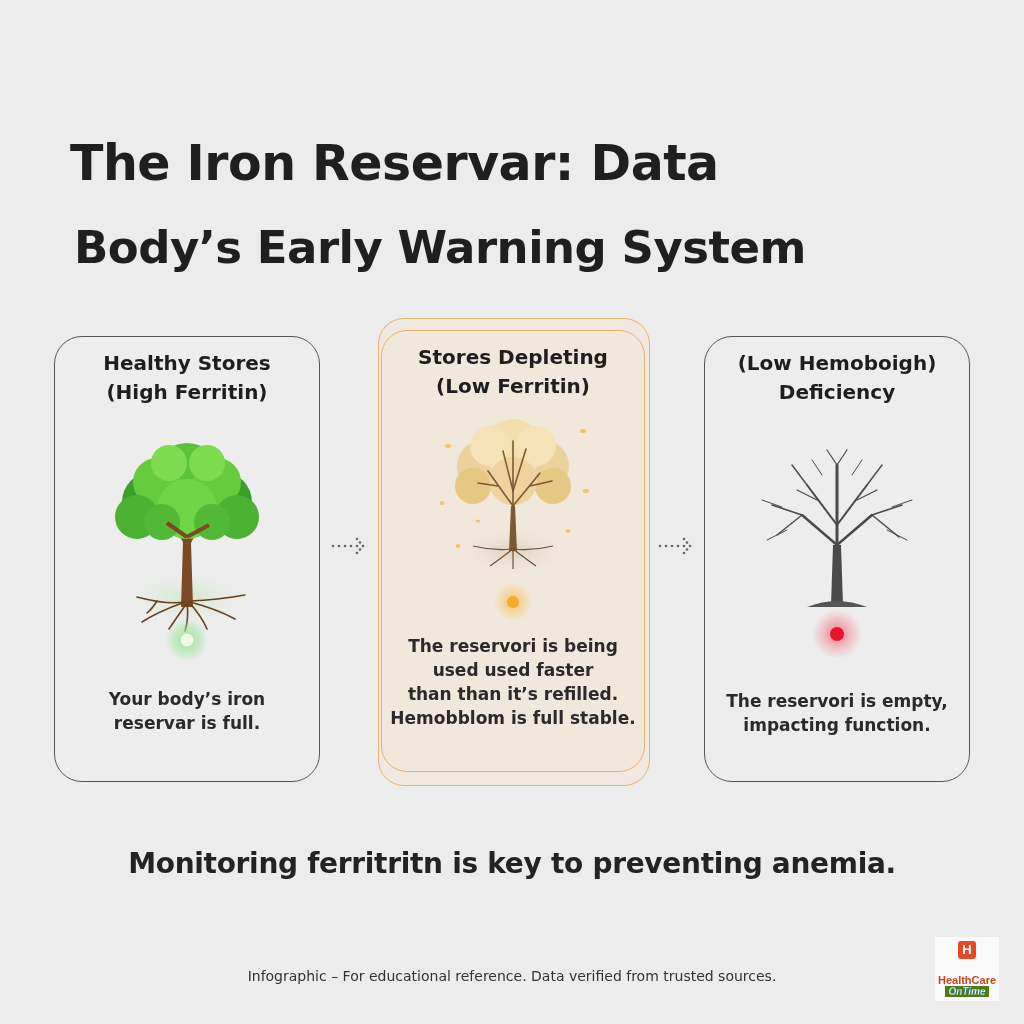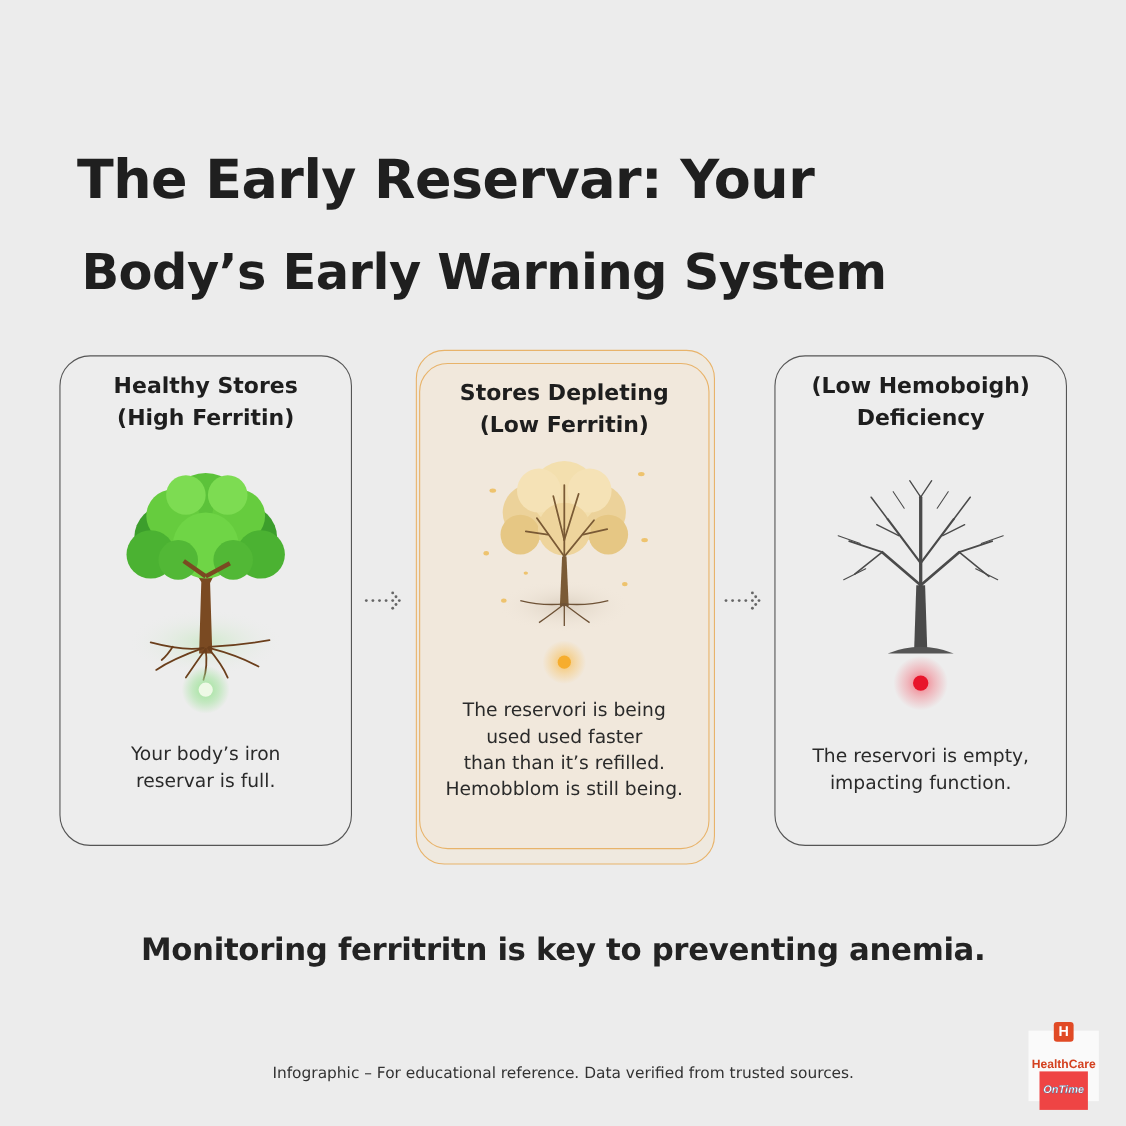"The Early Reservar: Your" span.l1 { text: Early Reservar: Your -> Iron Reservar: Data }
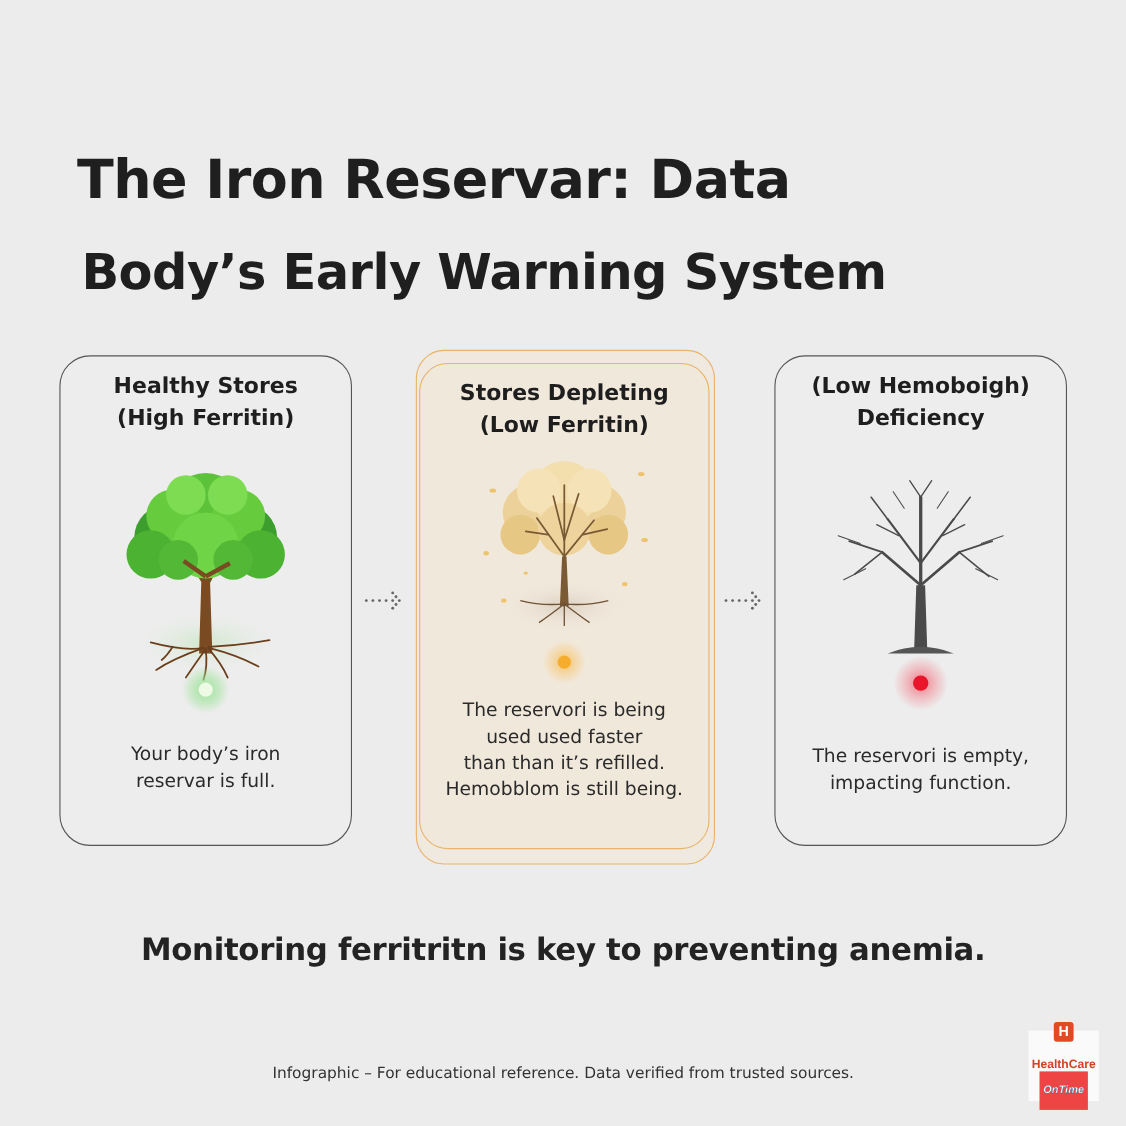"Healthy Stores" .card { top: 323px -> 336px }
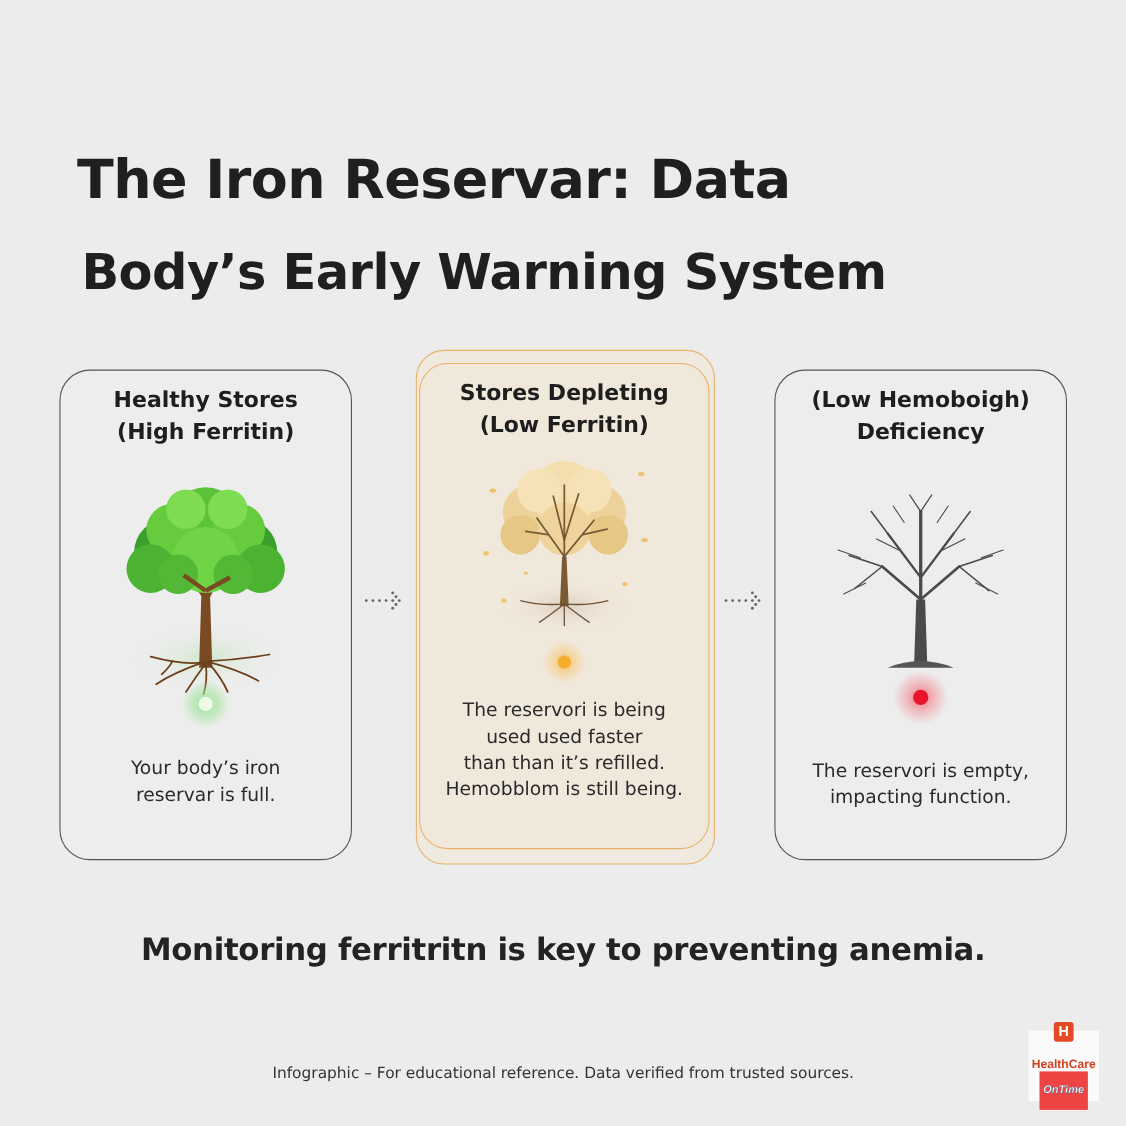"The reservori is being" .card-body span { font-weight: none -> bold }
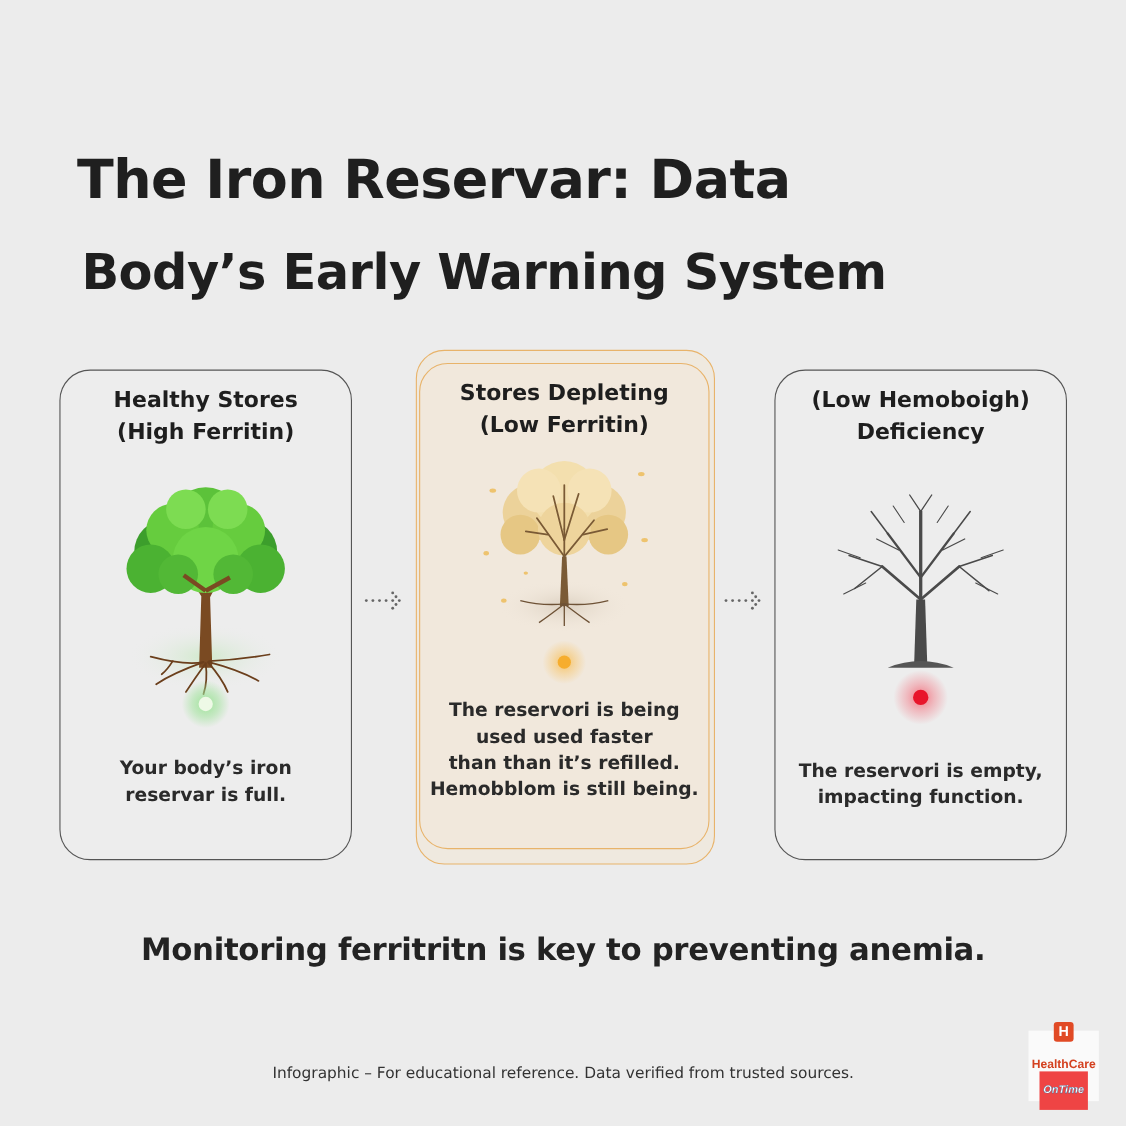"Hemobblom is still being." span { text: still being -> full stable }
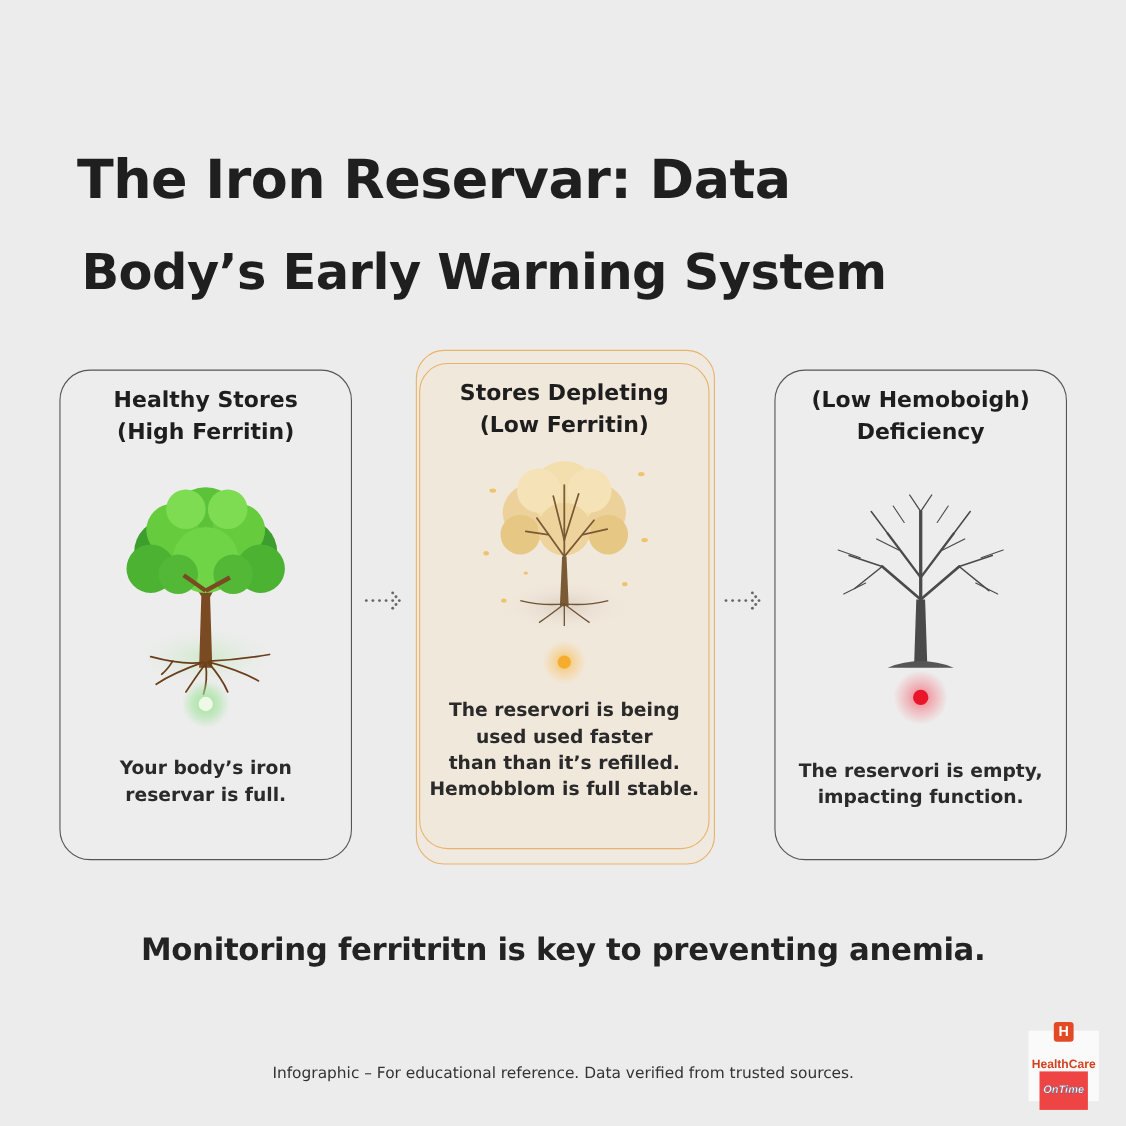"OnTime" .logo-t2 { background: #ef4444 -> #4d7c0f; padding: 12px 3px -> 0 3px }
